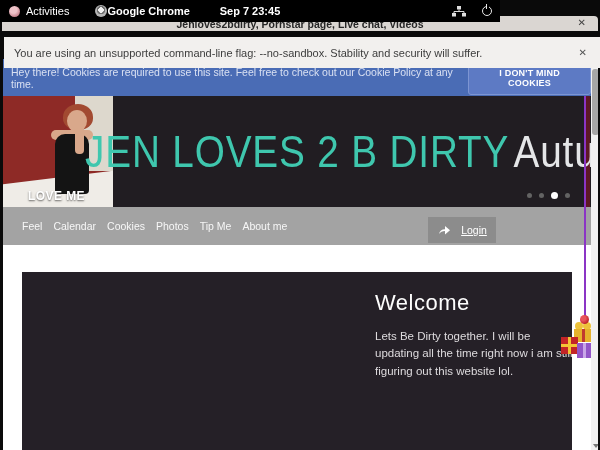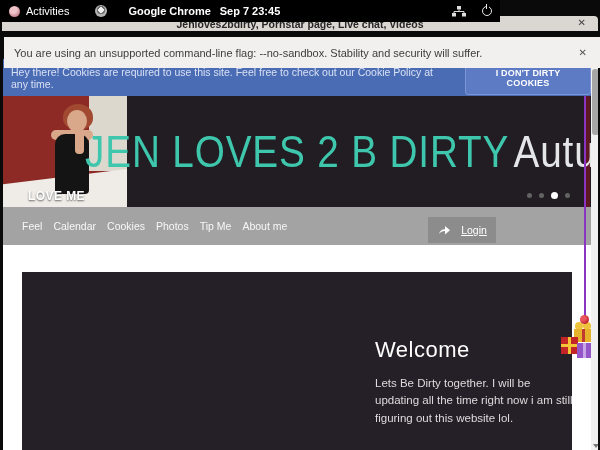"Google Chrome" .tb-app { gap: 21px -> 0 }
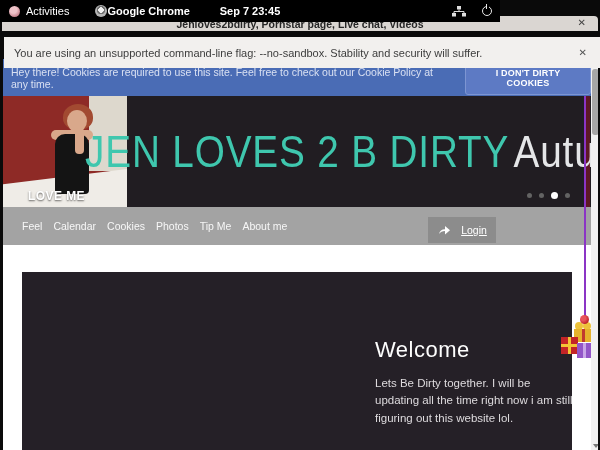"I DON'T DIRTY COOKIES" button.cookie-btn { text: DIRTY -> MIND }
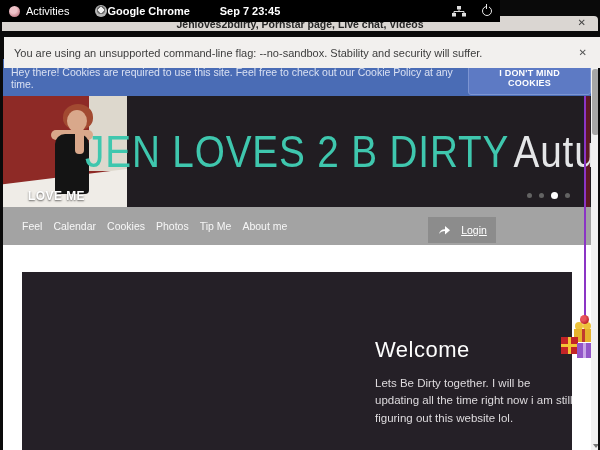"LOVE ME" .hero-photo { width: 124px -> 110px }
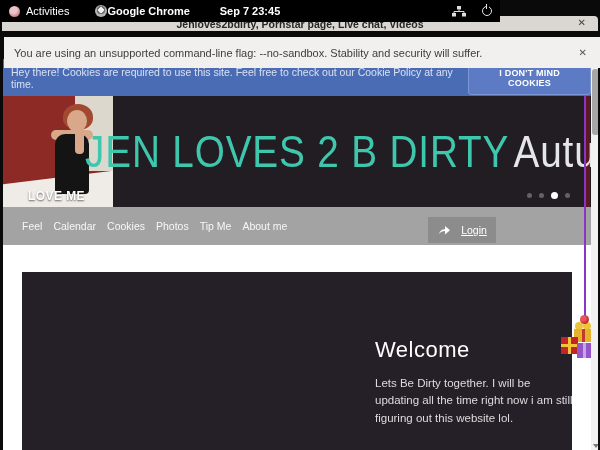"Welcome" .welcome { margin-top: 47px -> none }
